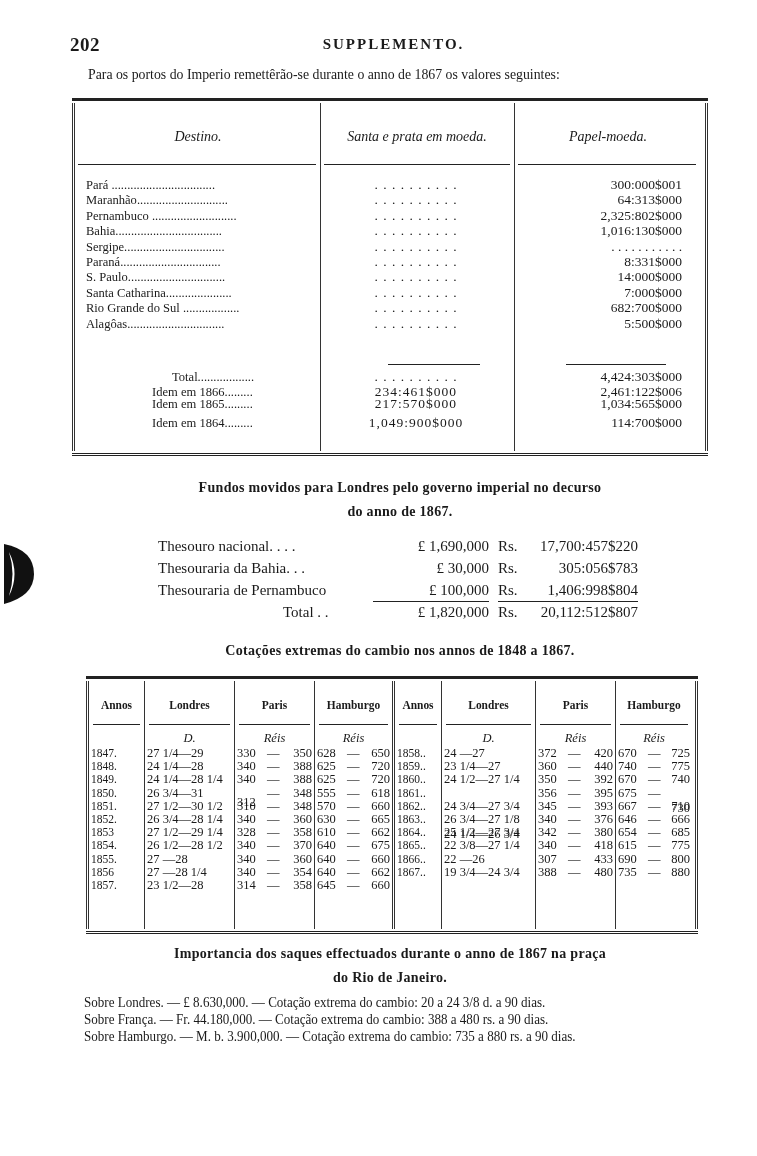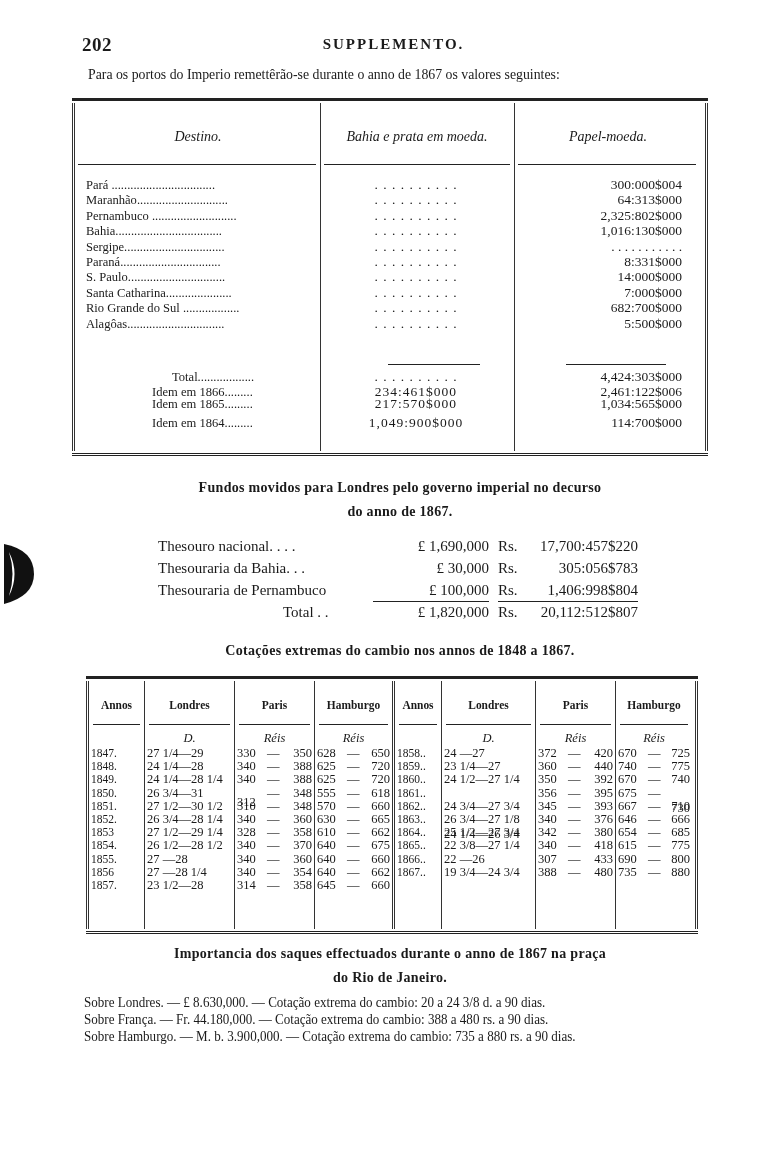"202" .pagenum { margin-left: 12px -> none }
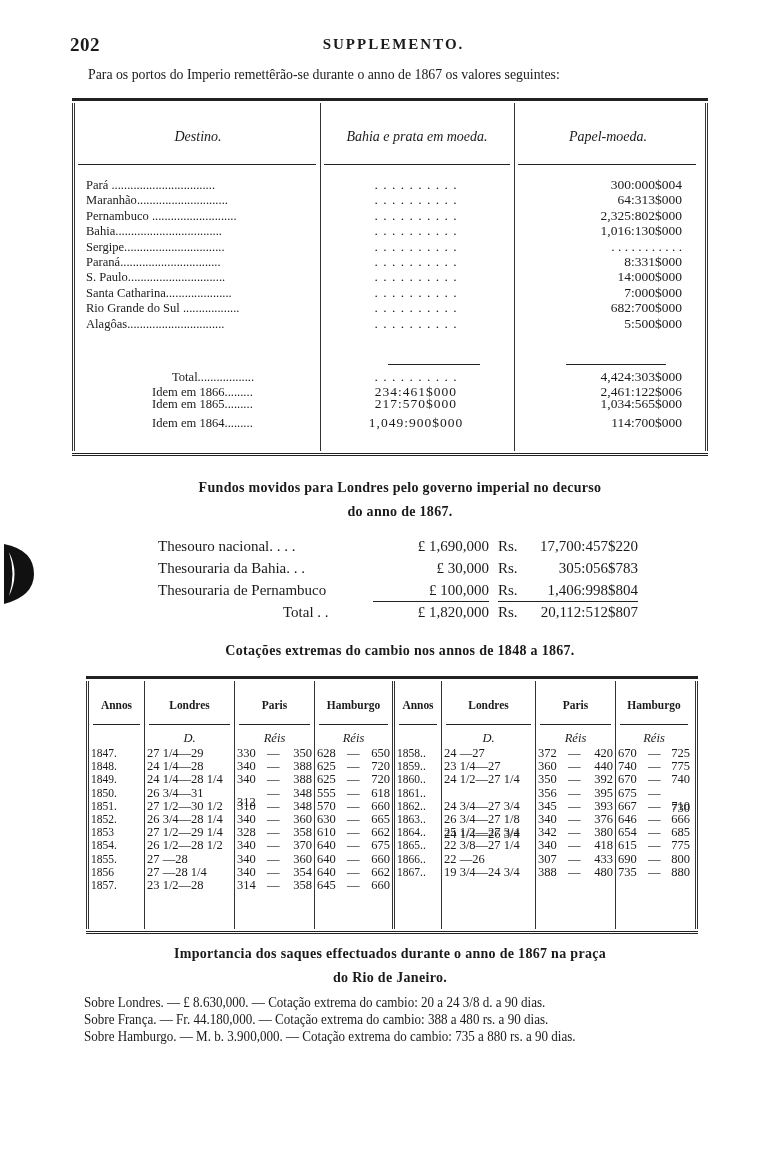"Bahia e prata em moeda." div.hd { text: Bahia -> Santa }
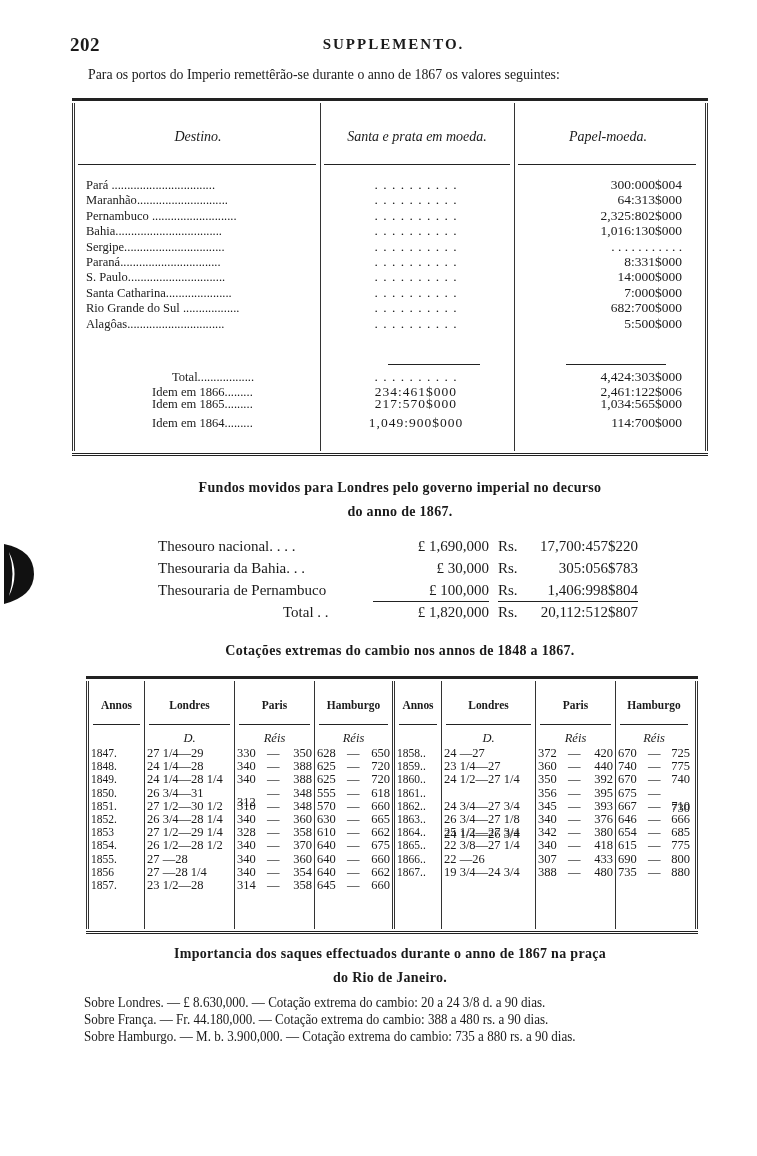"300:000$004" span.c3 { text: 300:000$004 -> 300:000$001 }
